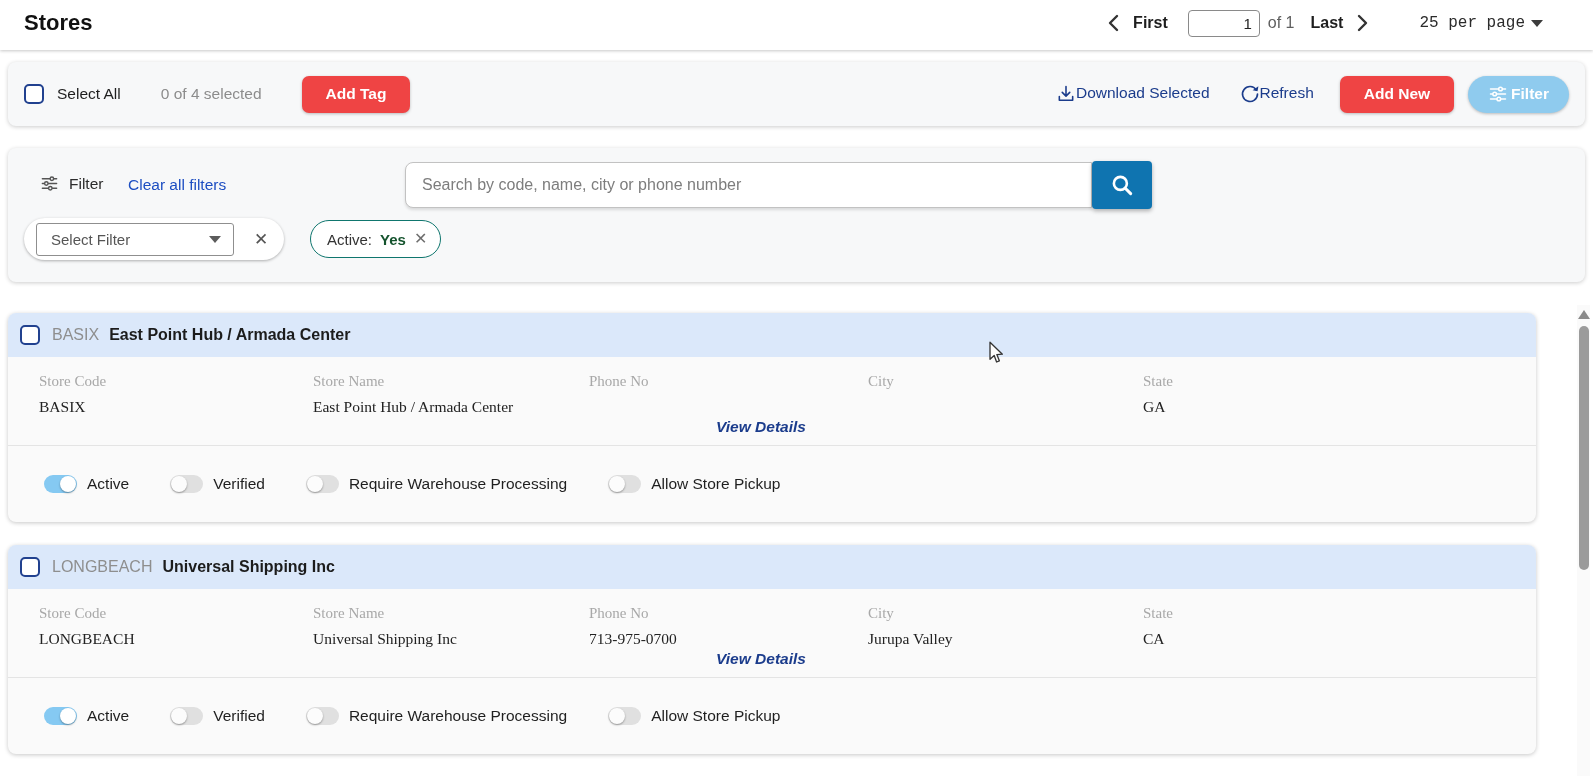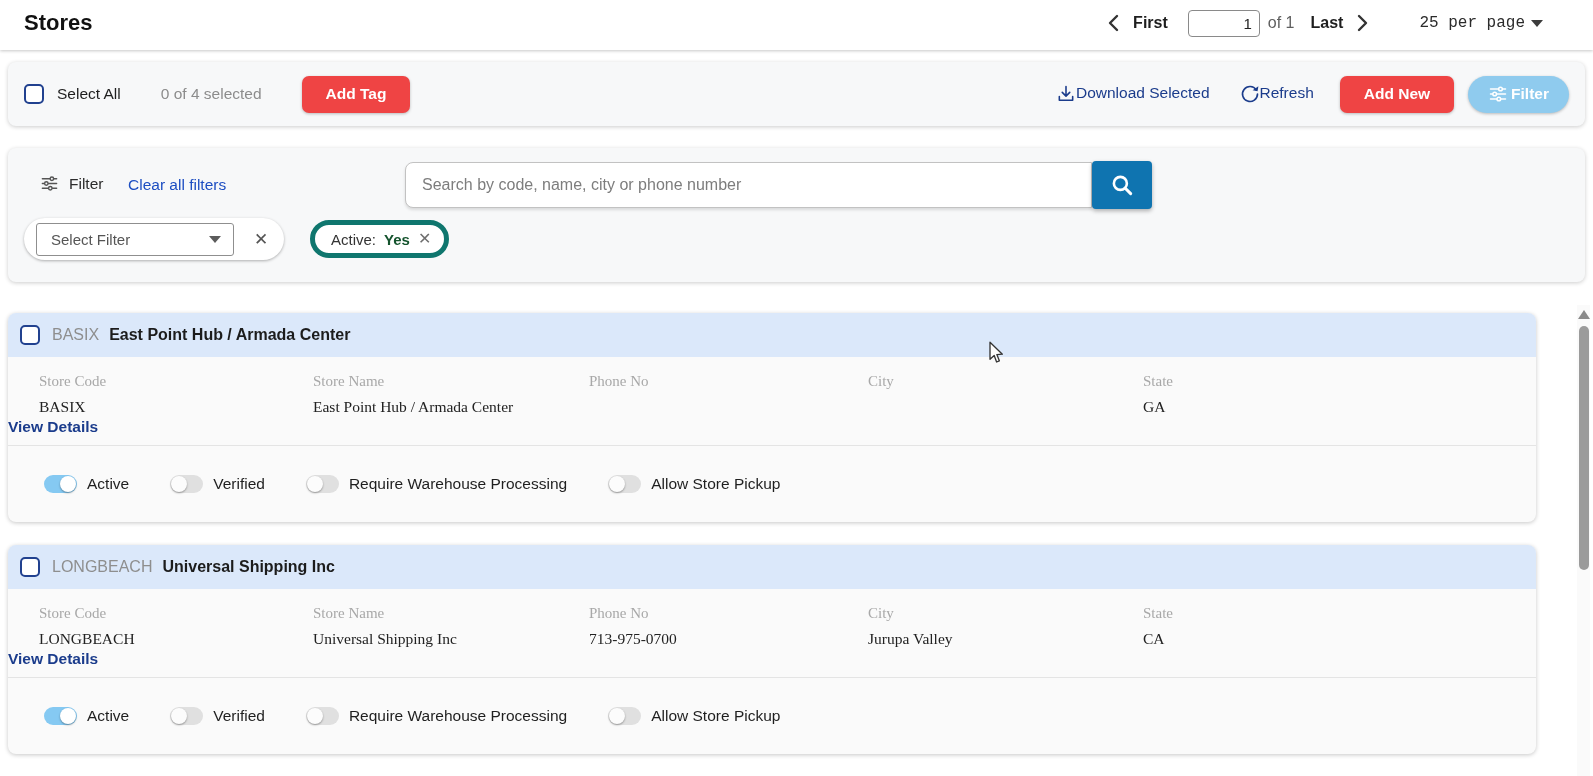"Active:" .active-chip { border: 5px solid #0f766e -> 1px solid #0f766e }
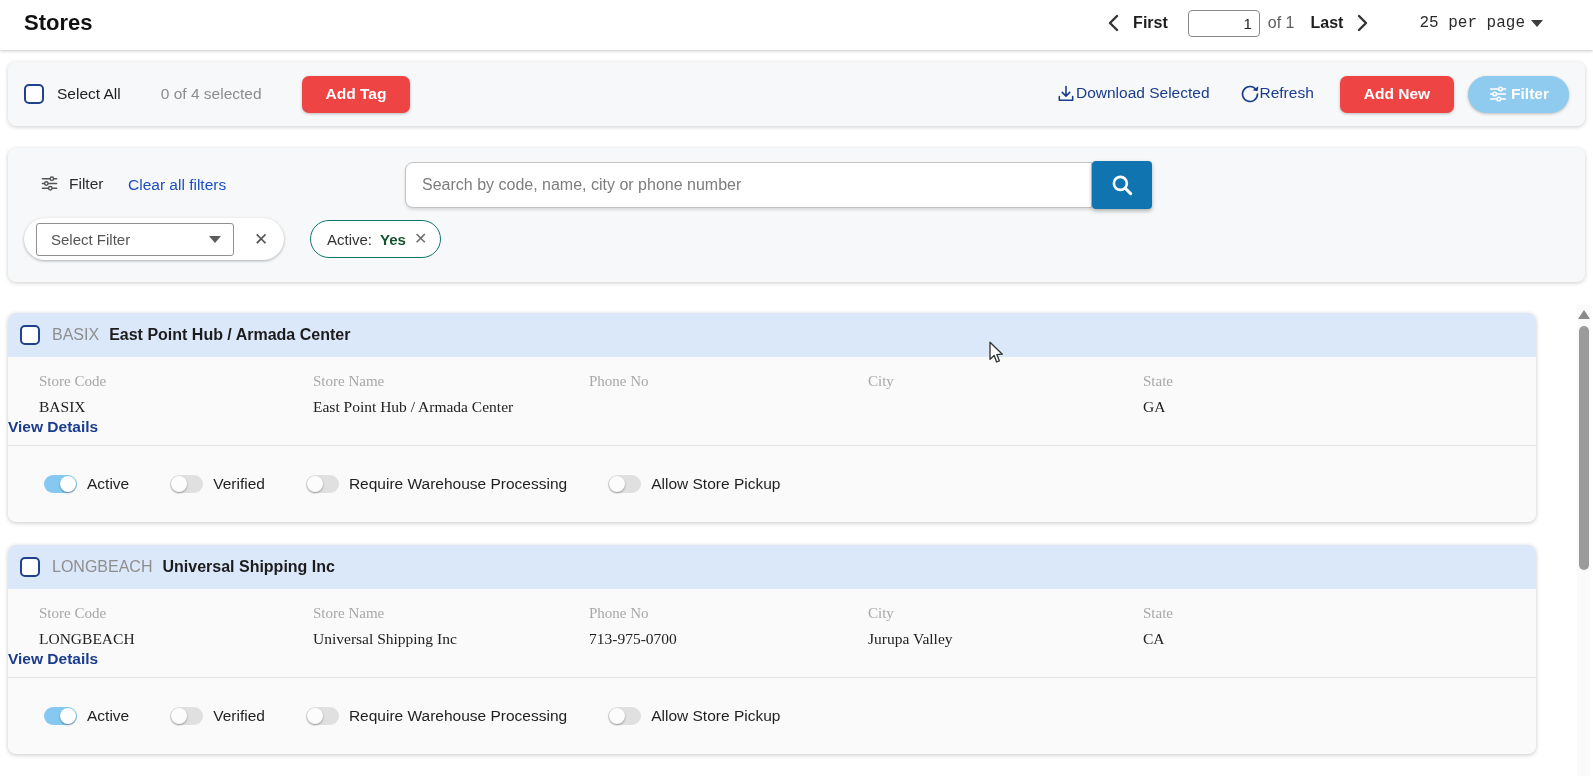"View Details" .view-details-row { font-style: none -> italic; text-align: left -> center }
